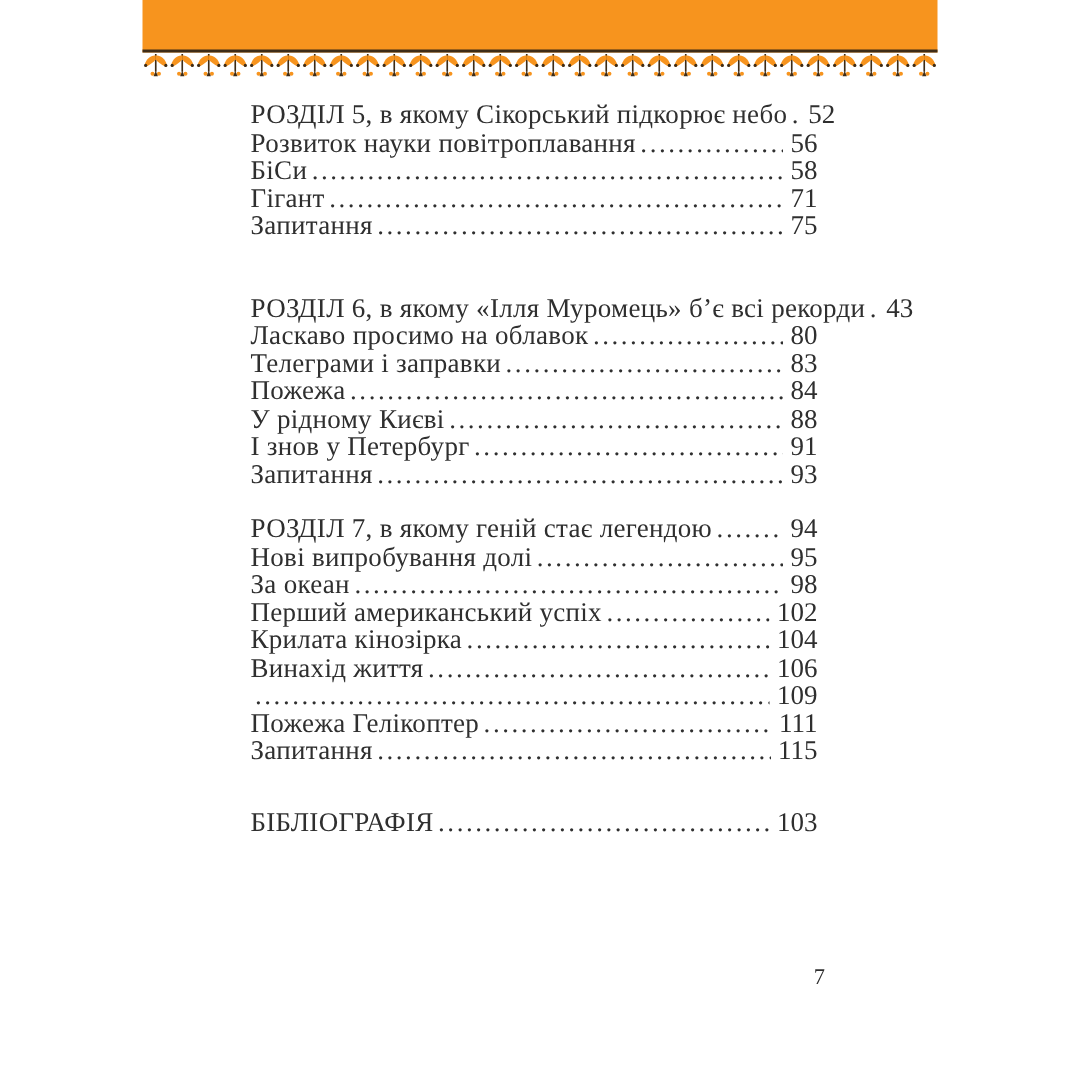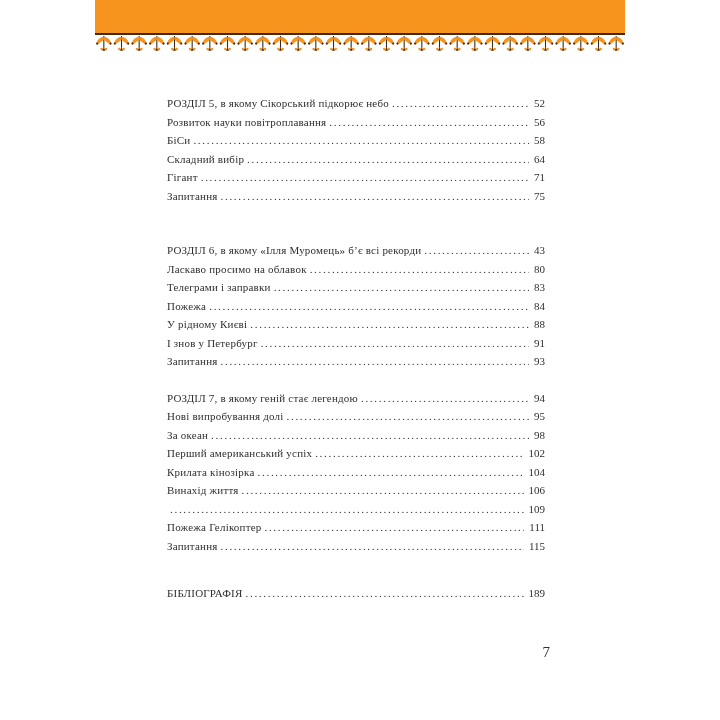"РОЗДІЛ 5, в якому Сікорський" .toc { font-size: 11px -> 18px; top: 94px -> 67px }
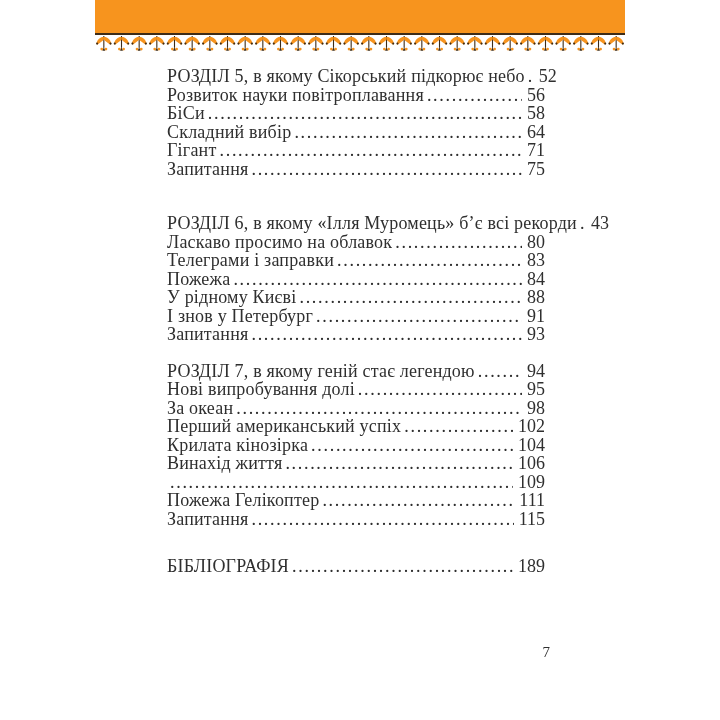"Складний вибір" div.toc-row { html: <div> <span>Складний вибір</span> <span></span> <span>64</span> </div> -> none }
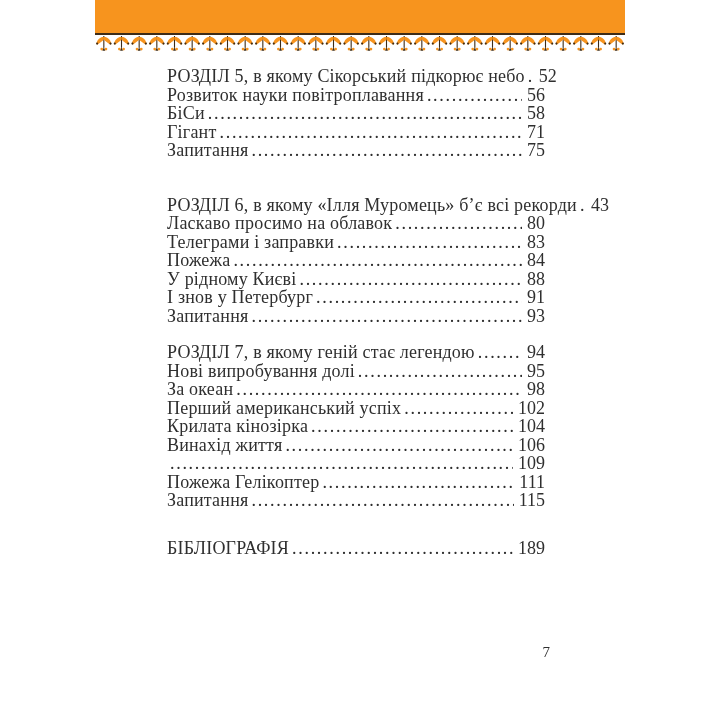"189" span.toc-page { text: 189 -> 103 }
